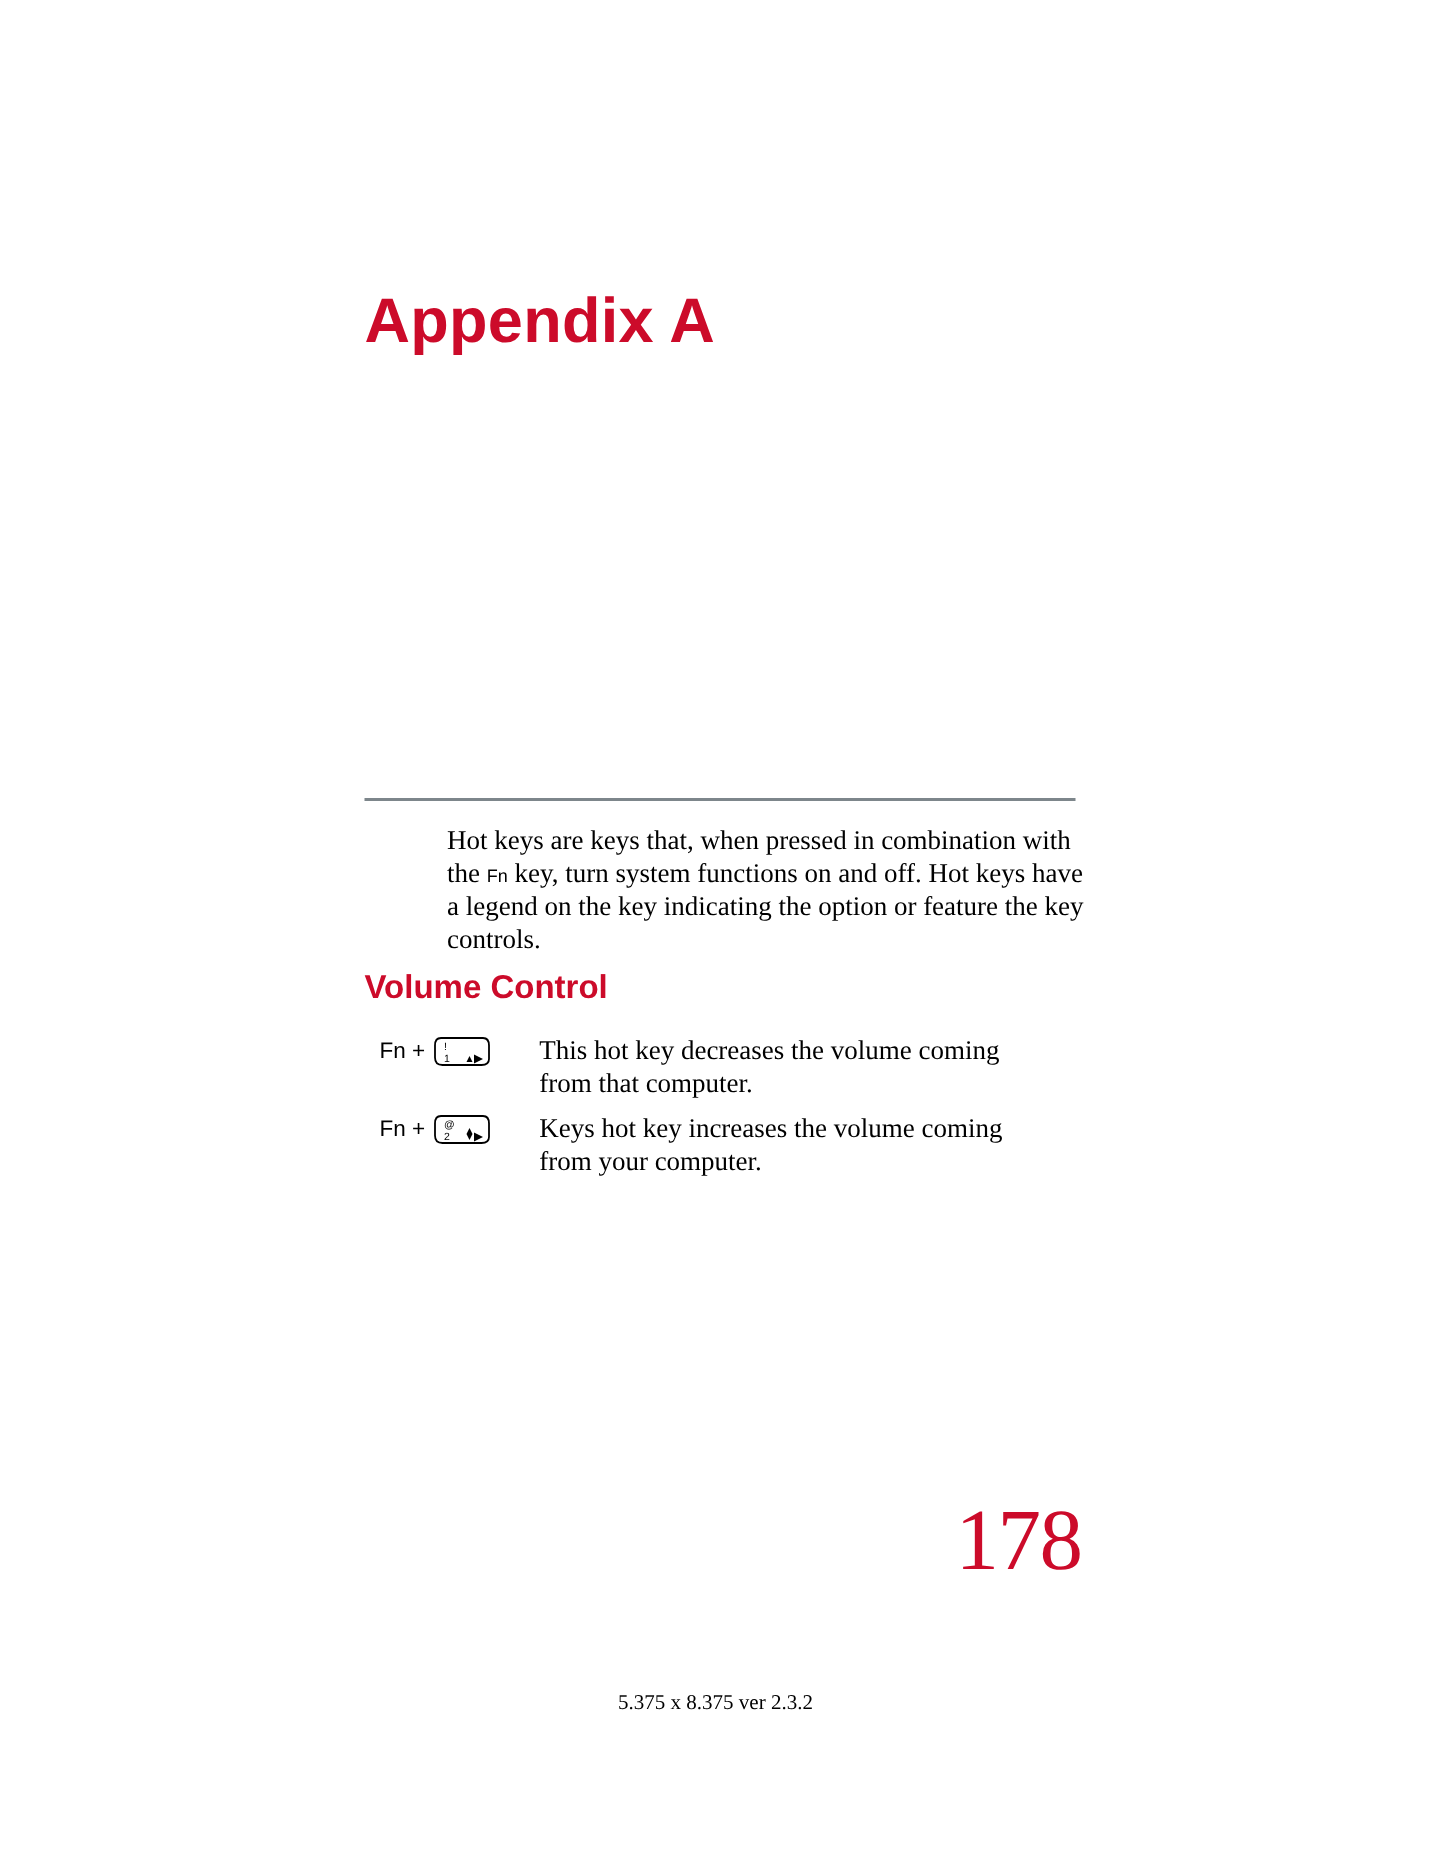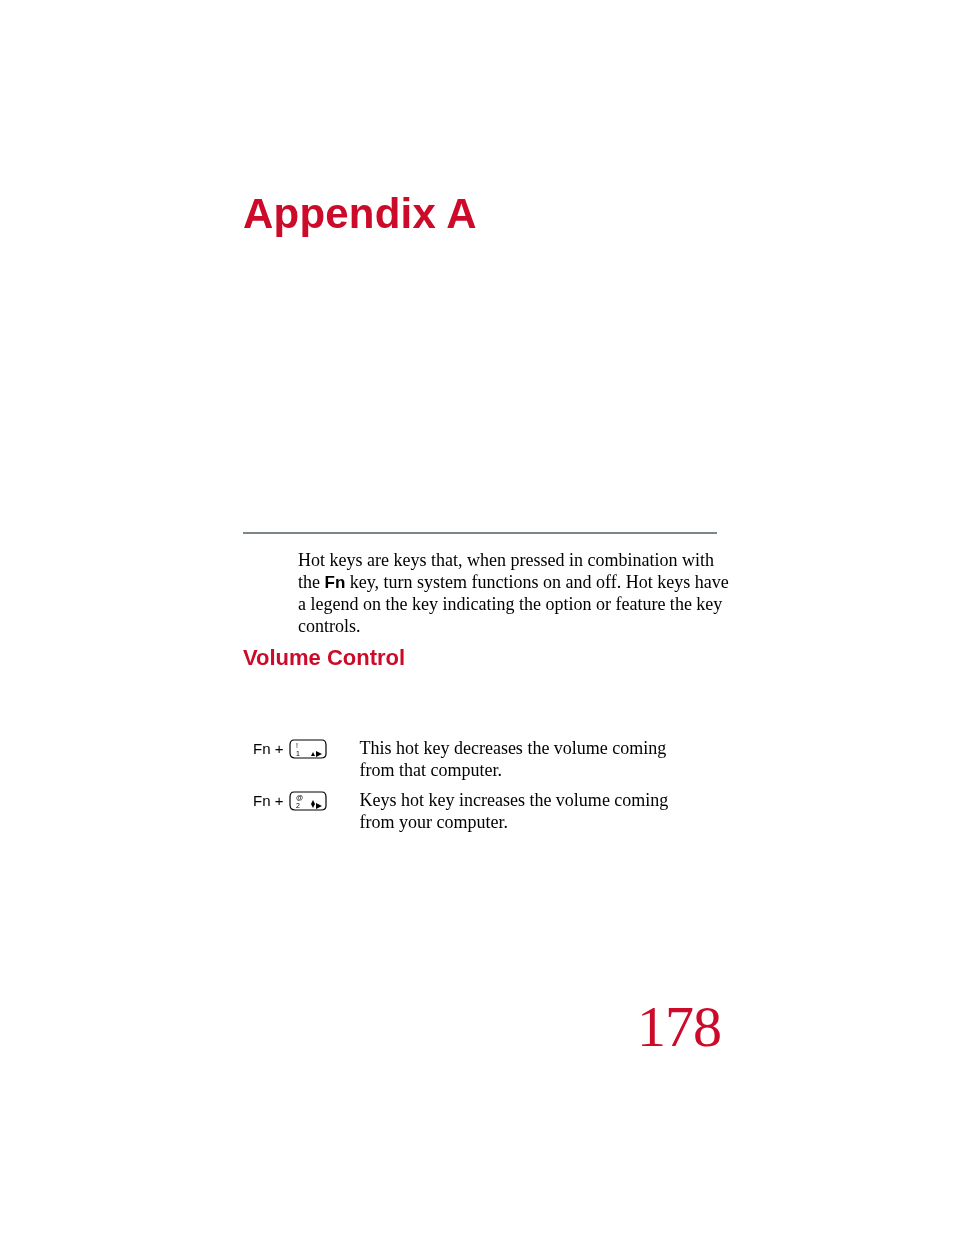"Fn" .intro .fn-inline { font-size: 17px -> 12px; font-weight: bold -> none }
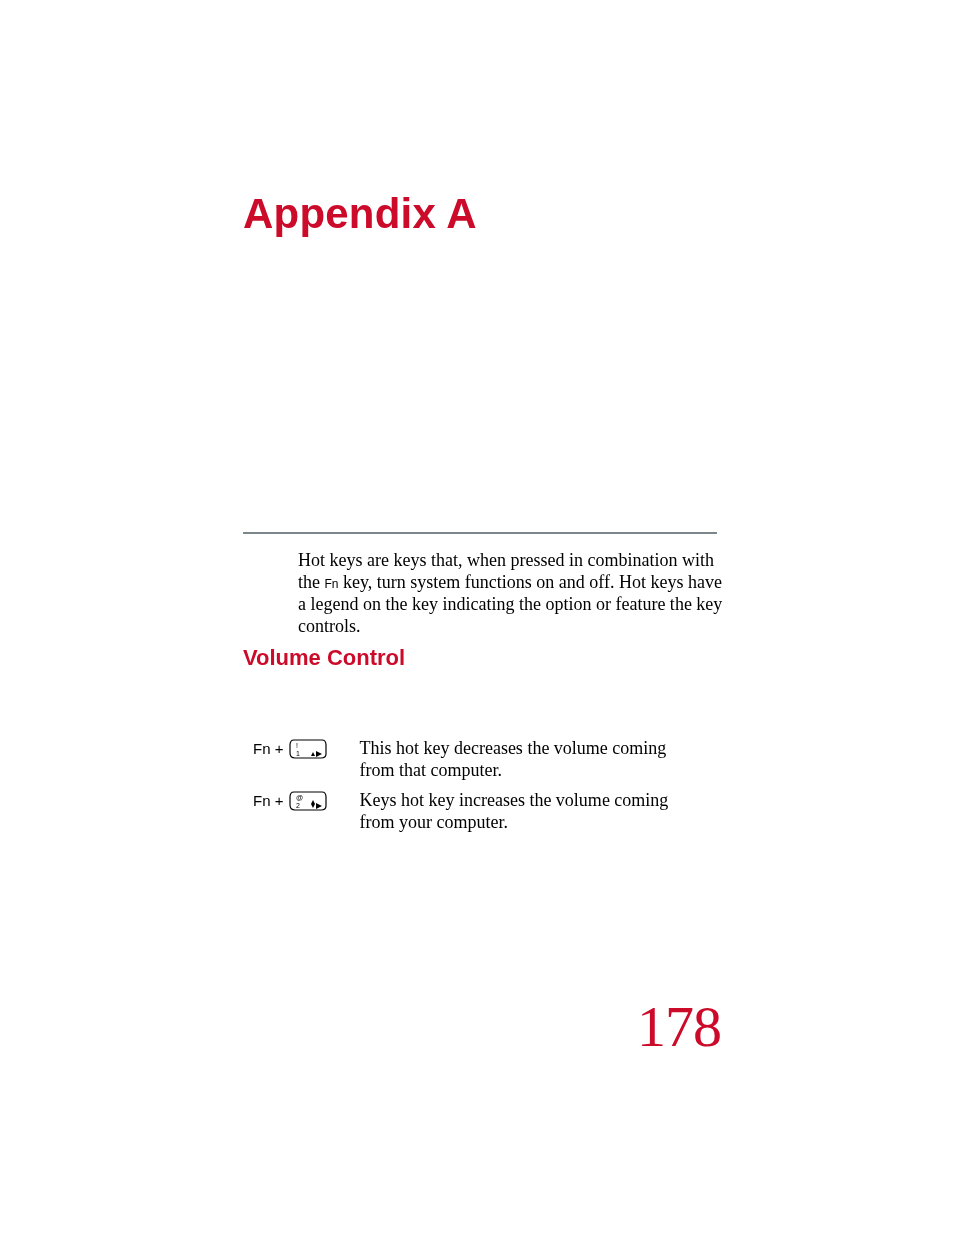"Fn +" .row { margin-top: 48px -> none }
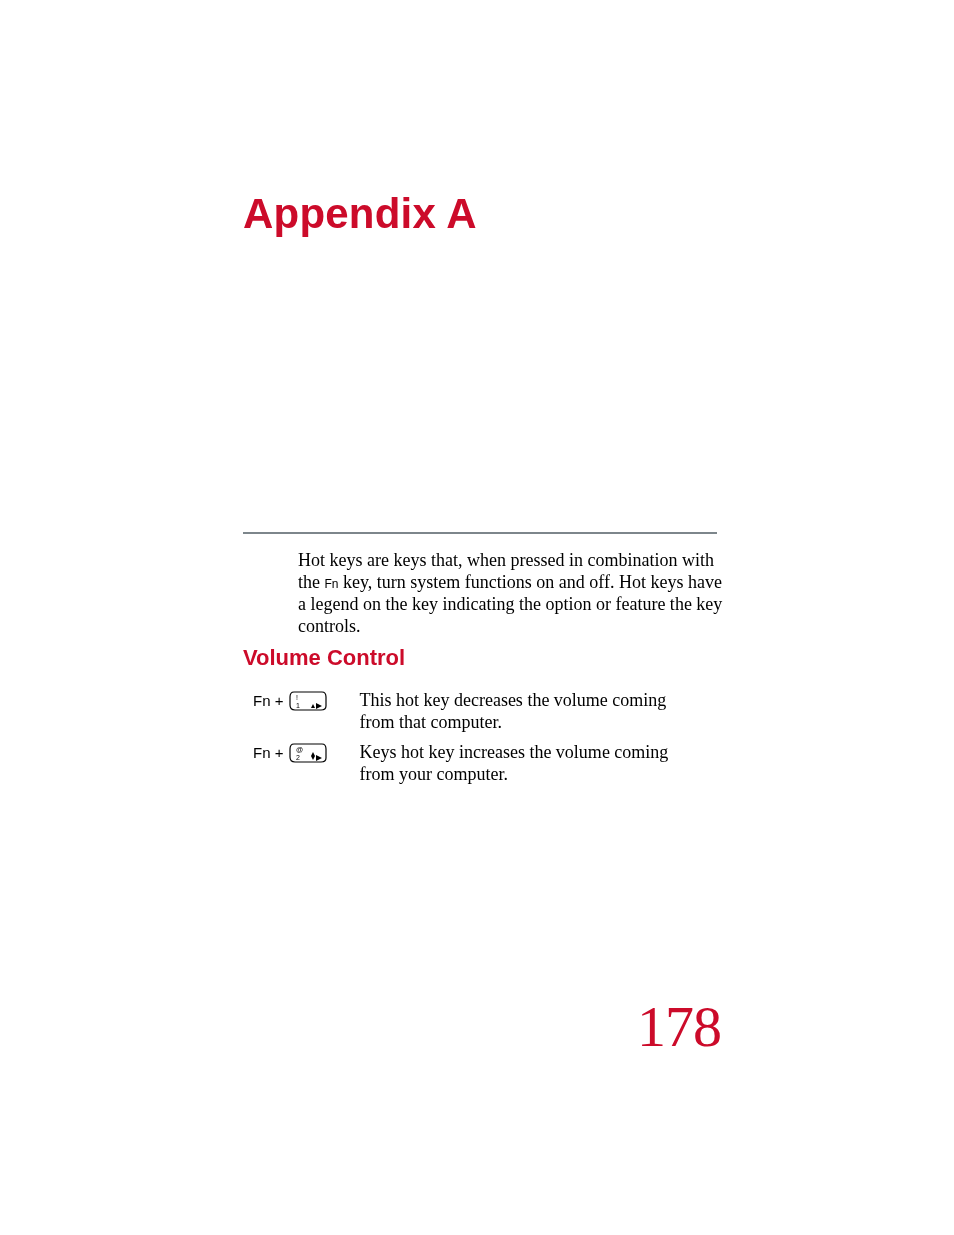"5.375 x 8.375 ver 2.3.2" div.footer { html: none -> <div>5.375 x 8.375 ver 2.3.2</div> }
